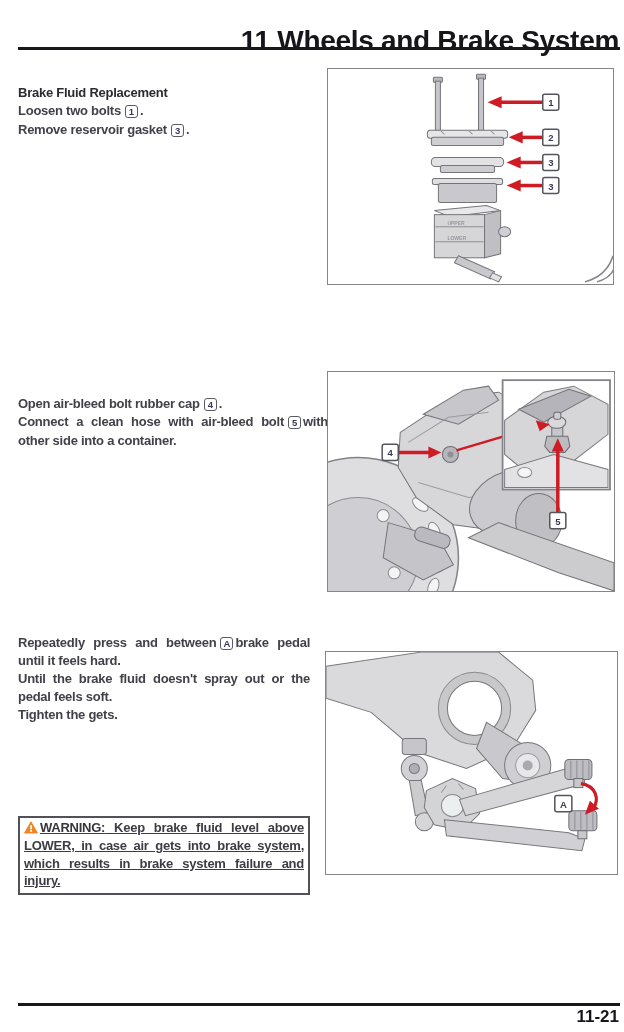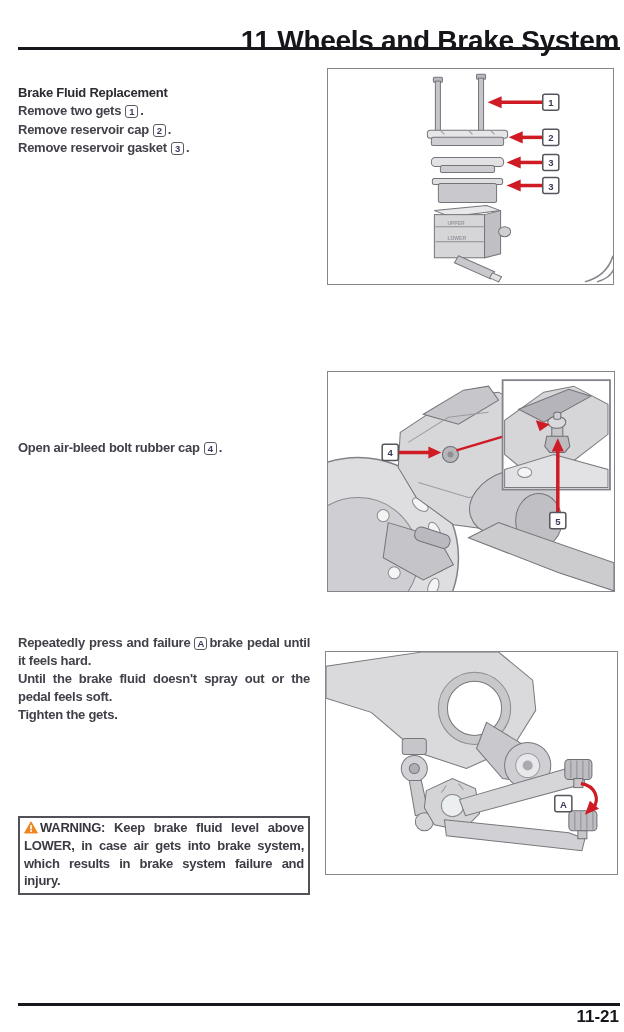"Remove two gets" span { text: Remove two gets -> Loosen two bolts }
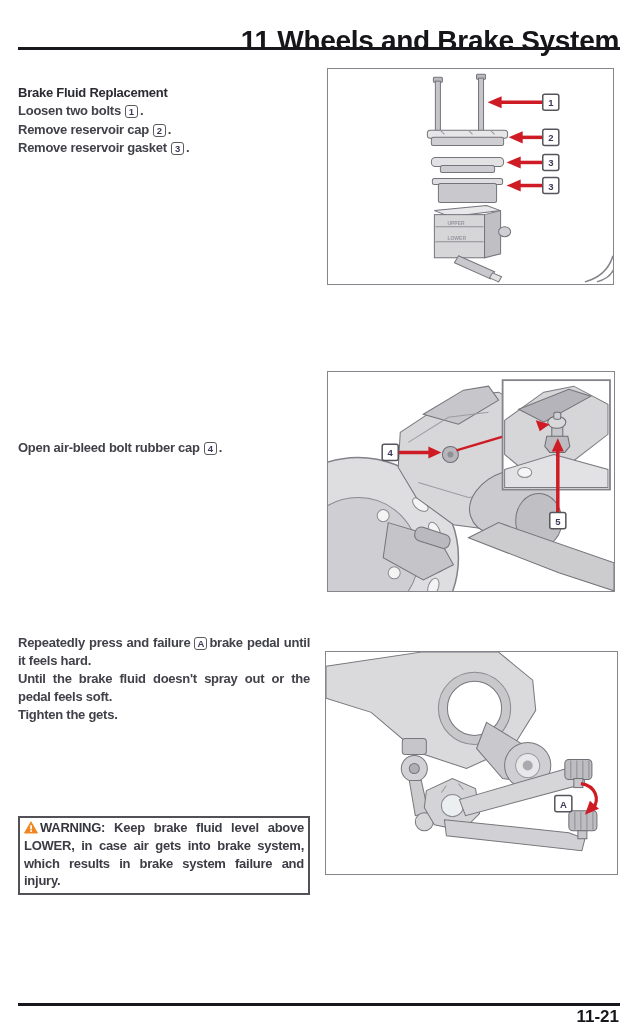"Remove reservoir cap 2 ." div.line { html: <div><span>Remove reservoir cap</span><span>2</span><span>.</span></div> -> none }
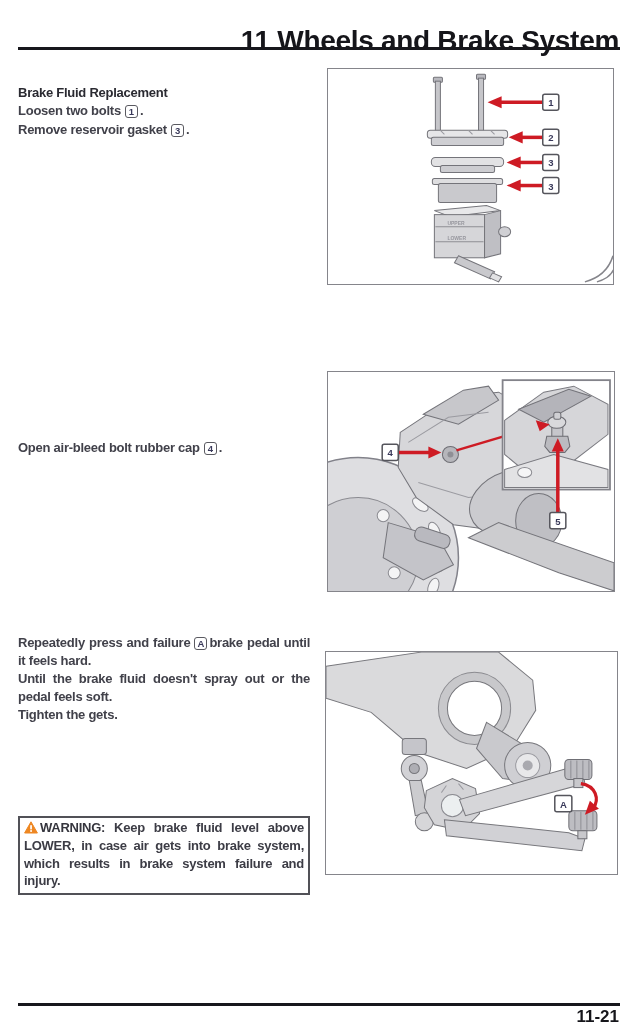"Open air-bleed bolt rubber cap" .b2 { margin-top: 44px -> none }
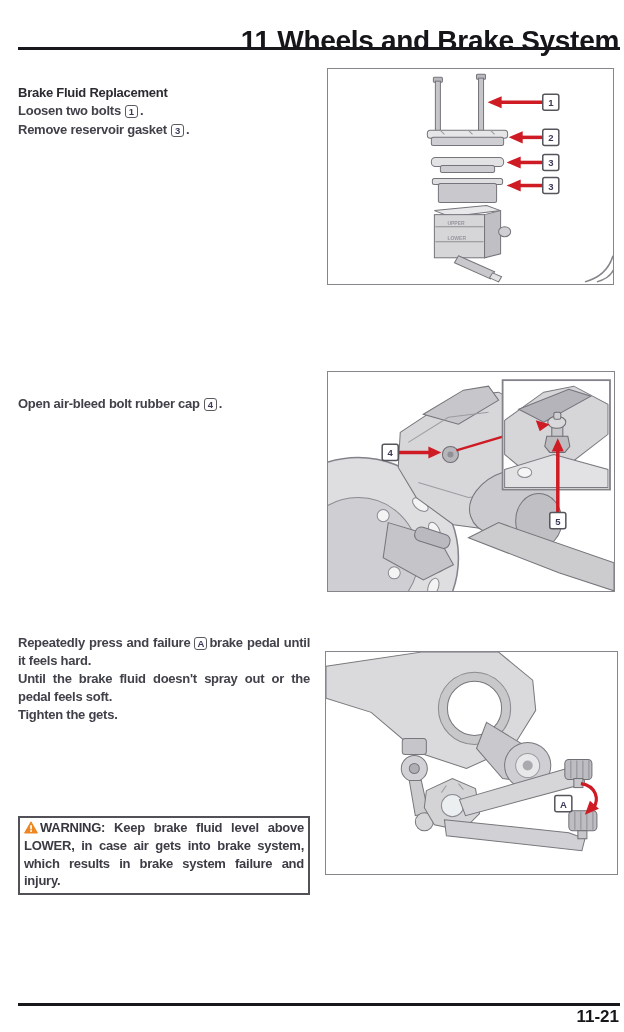"Connect a clean hose with" div.para { html: none -> <div><span>Connect a clean hose with air-bleed bolt</span><span>5</span><span>with other side into a container.</span></div> }
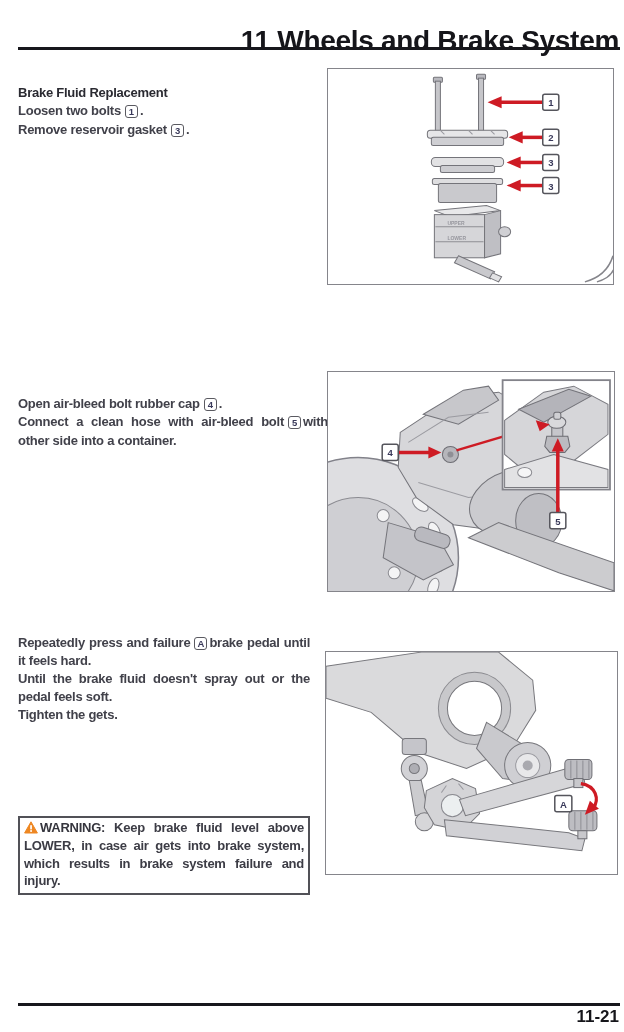"Repeatedly press and failure" span { text: failure -> between }
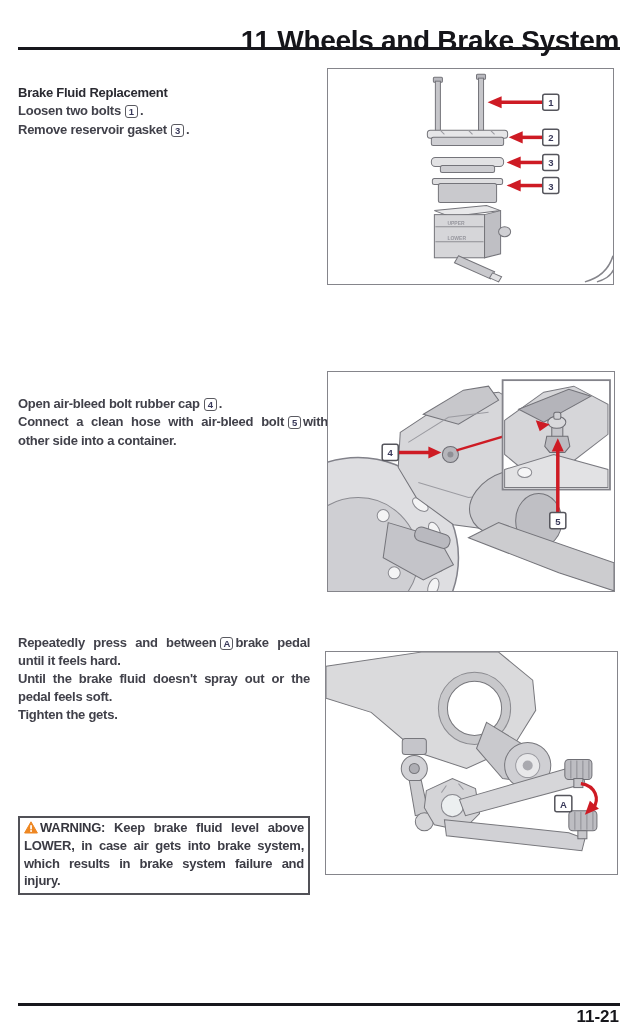"WARNING: Keep brake fluid level" .warnbox { text-decoration: none -> underline }
